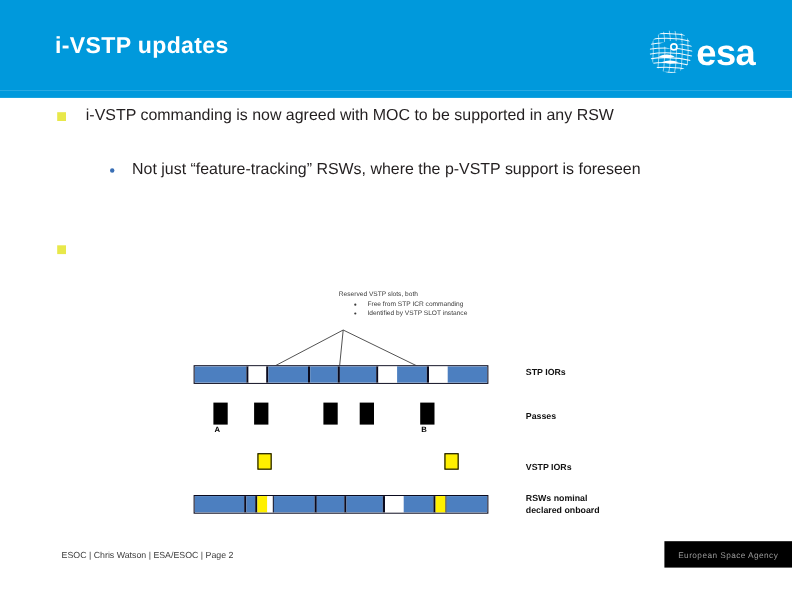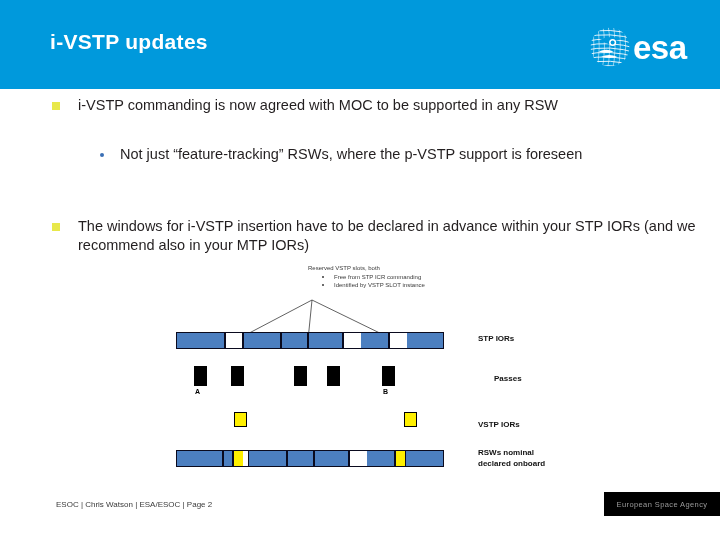"The windows for i-VSTP insertion" span { html: <span>The windows for i-VSTP insertion have to be declared in advance within your STP IORs (and we recommend also in your MTP IORs)</span> -> none }
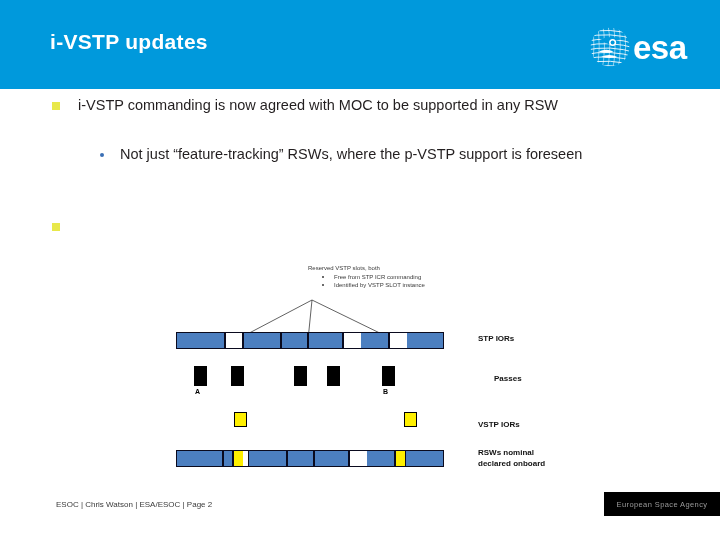"Passes" div.row-label { left: 494px -> 478px }
